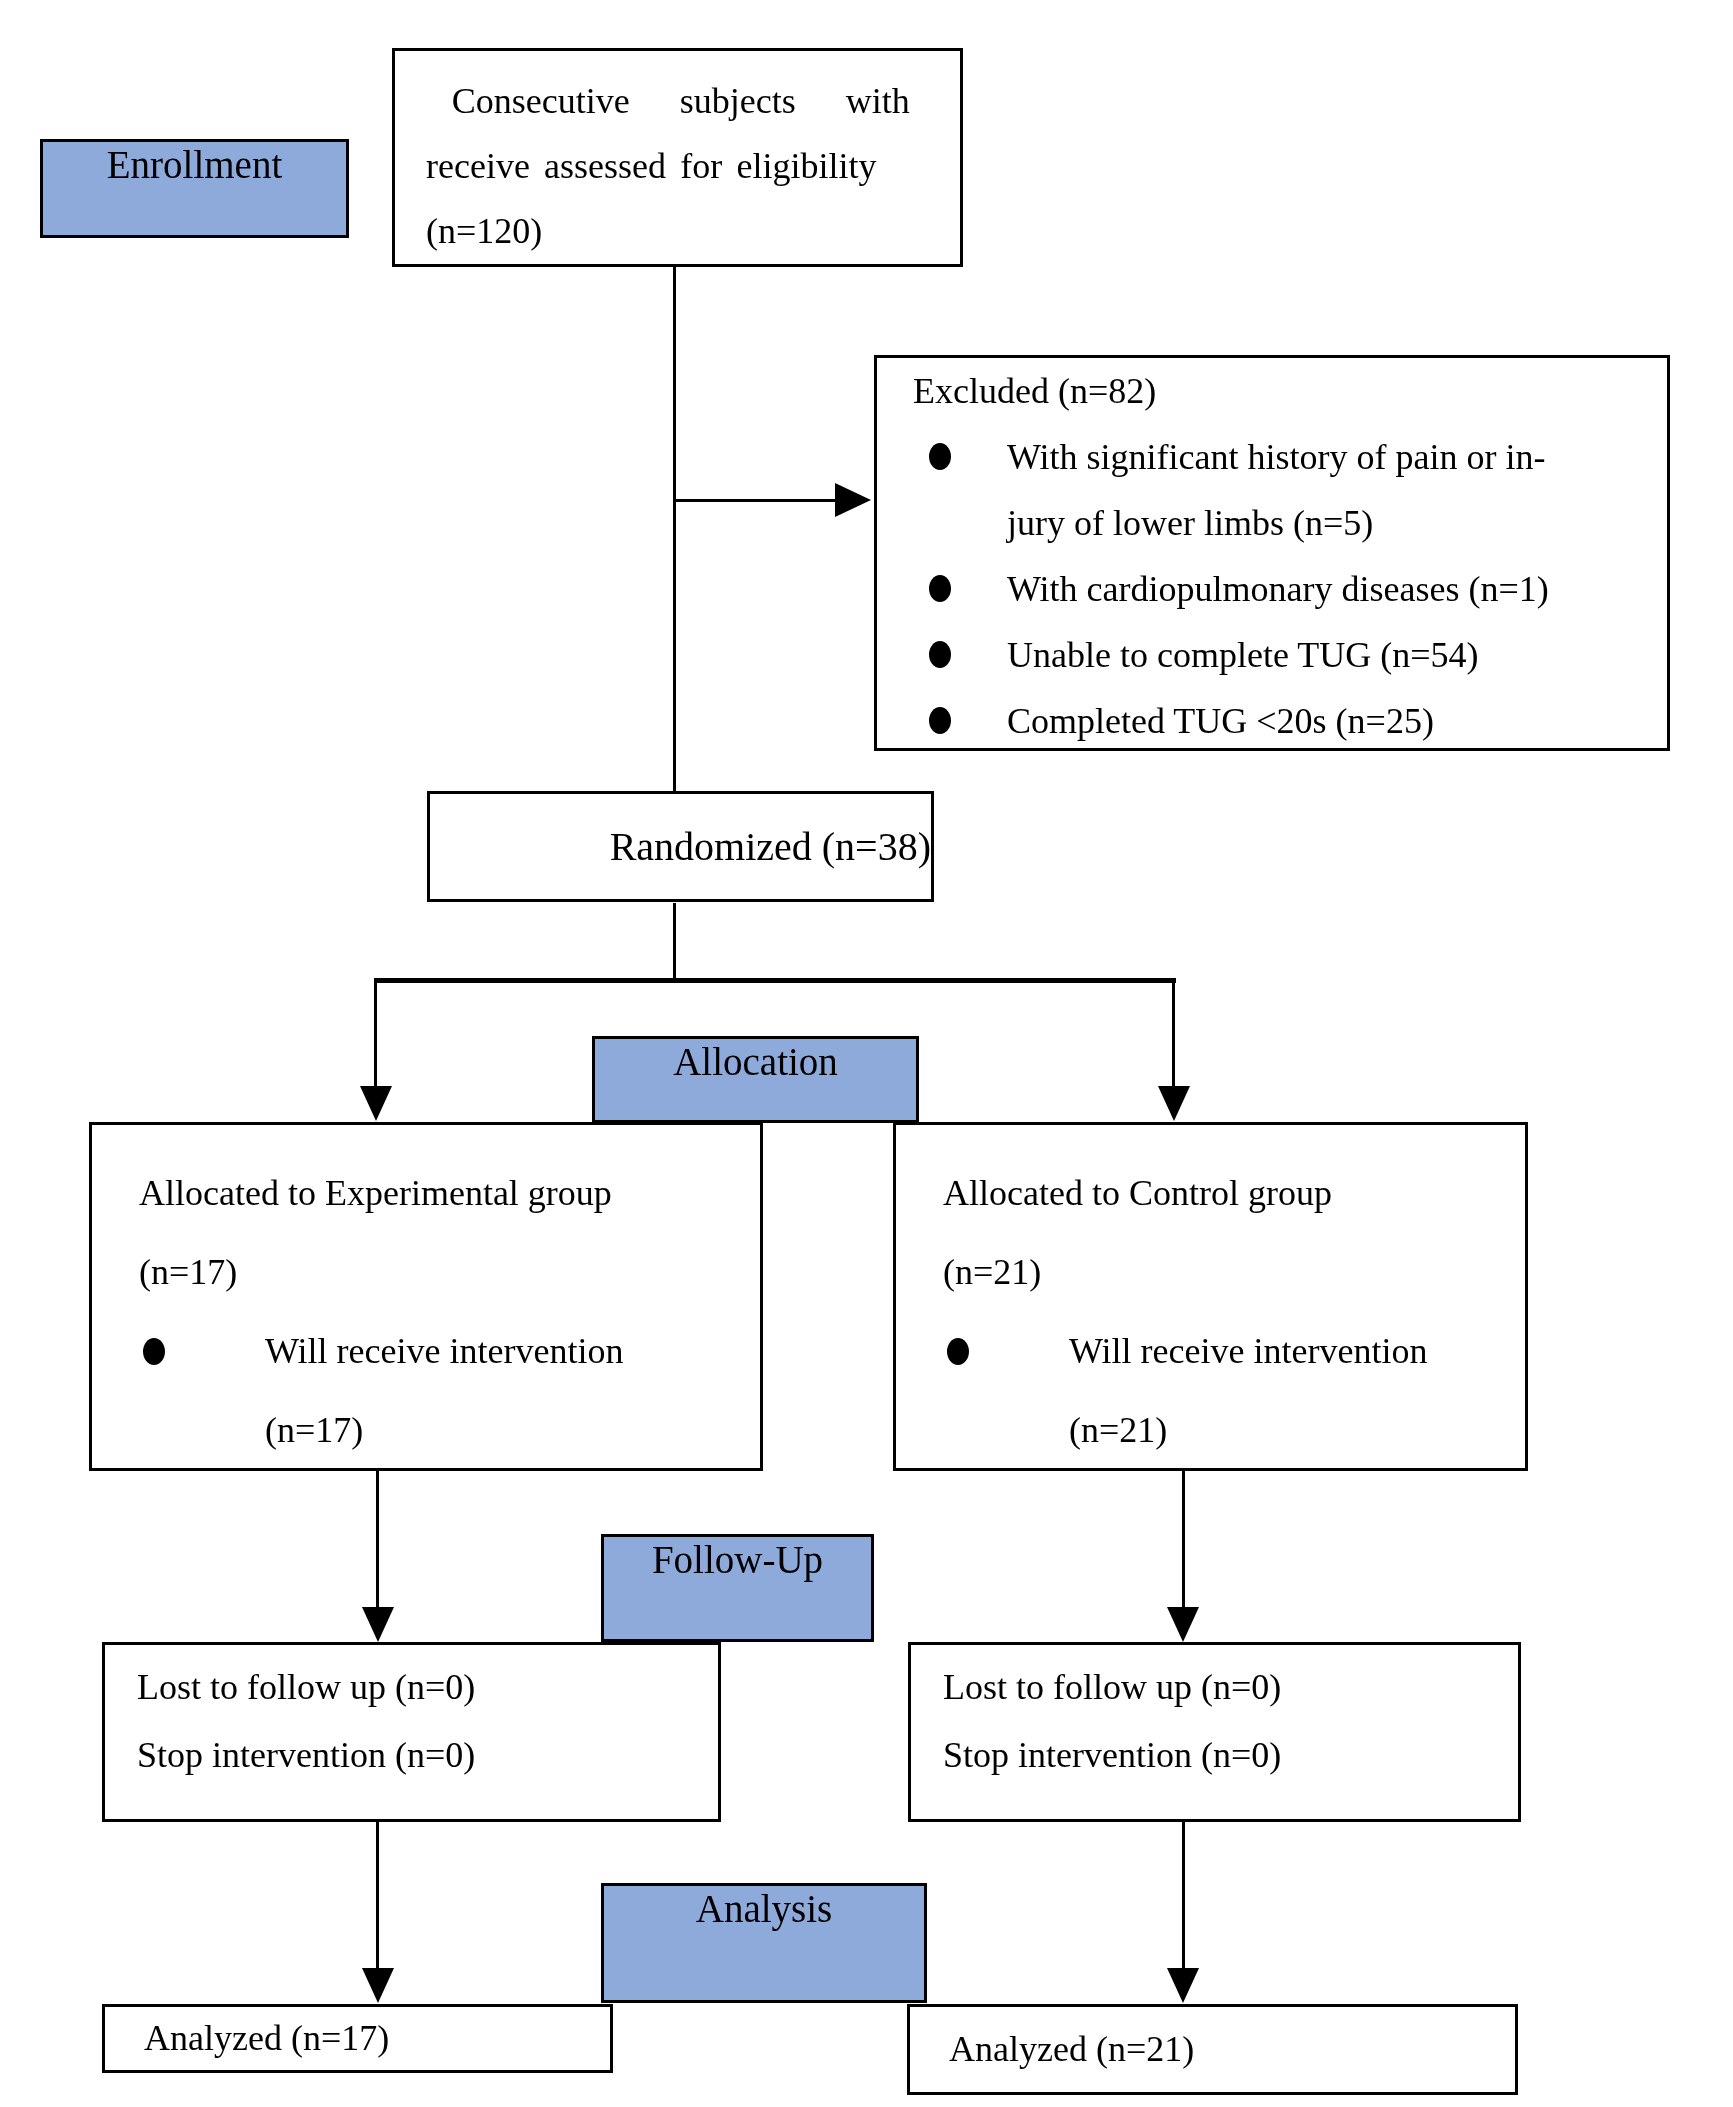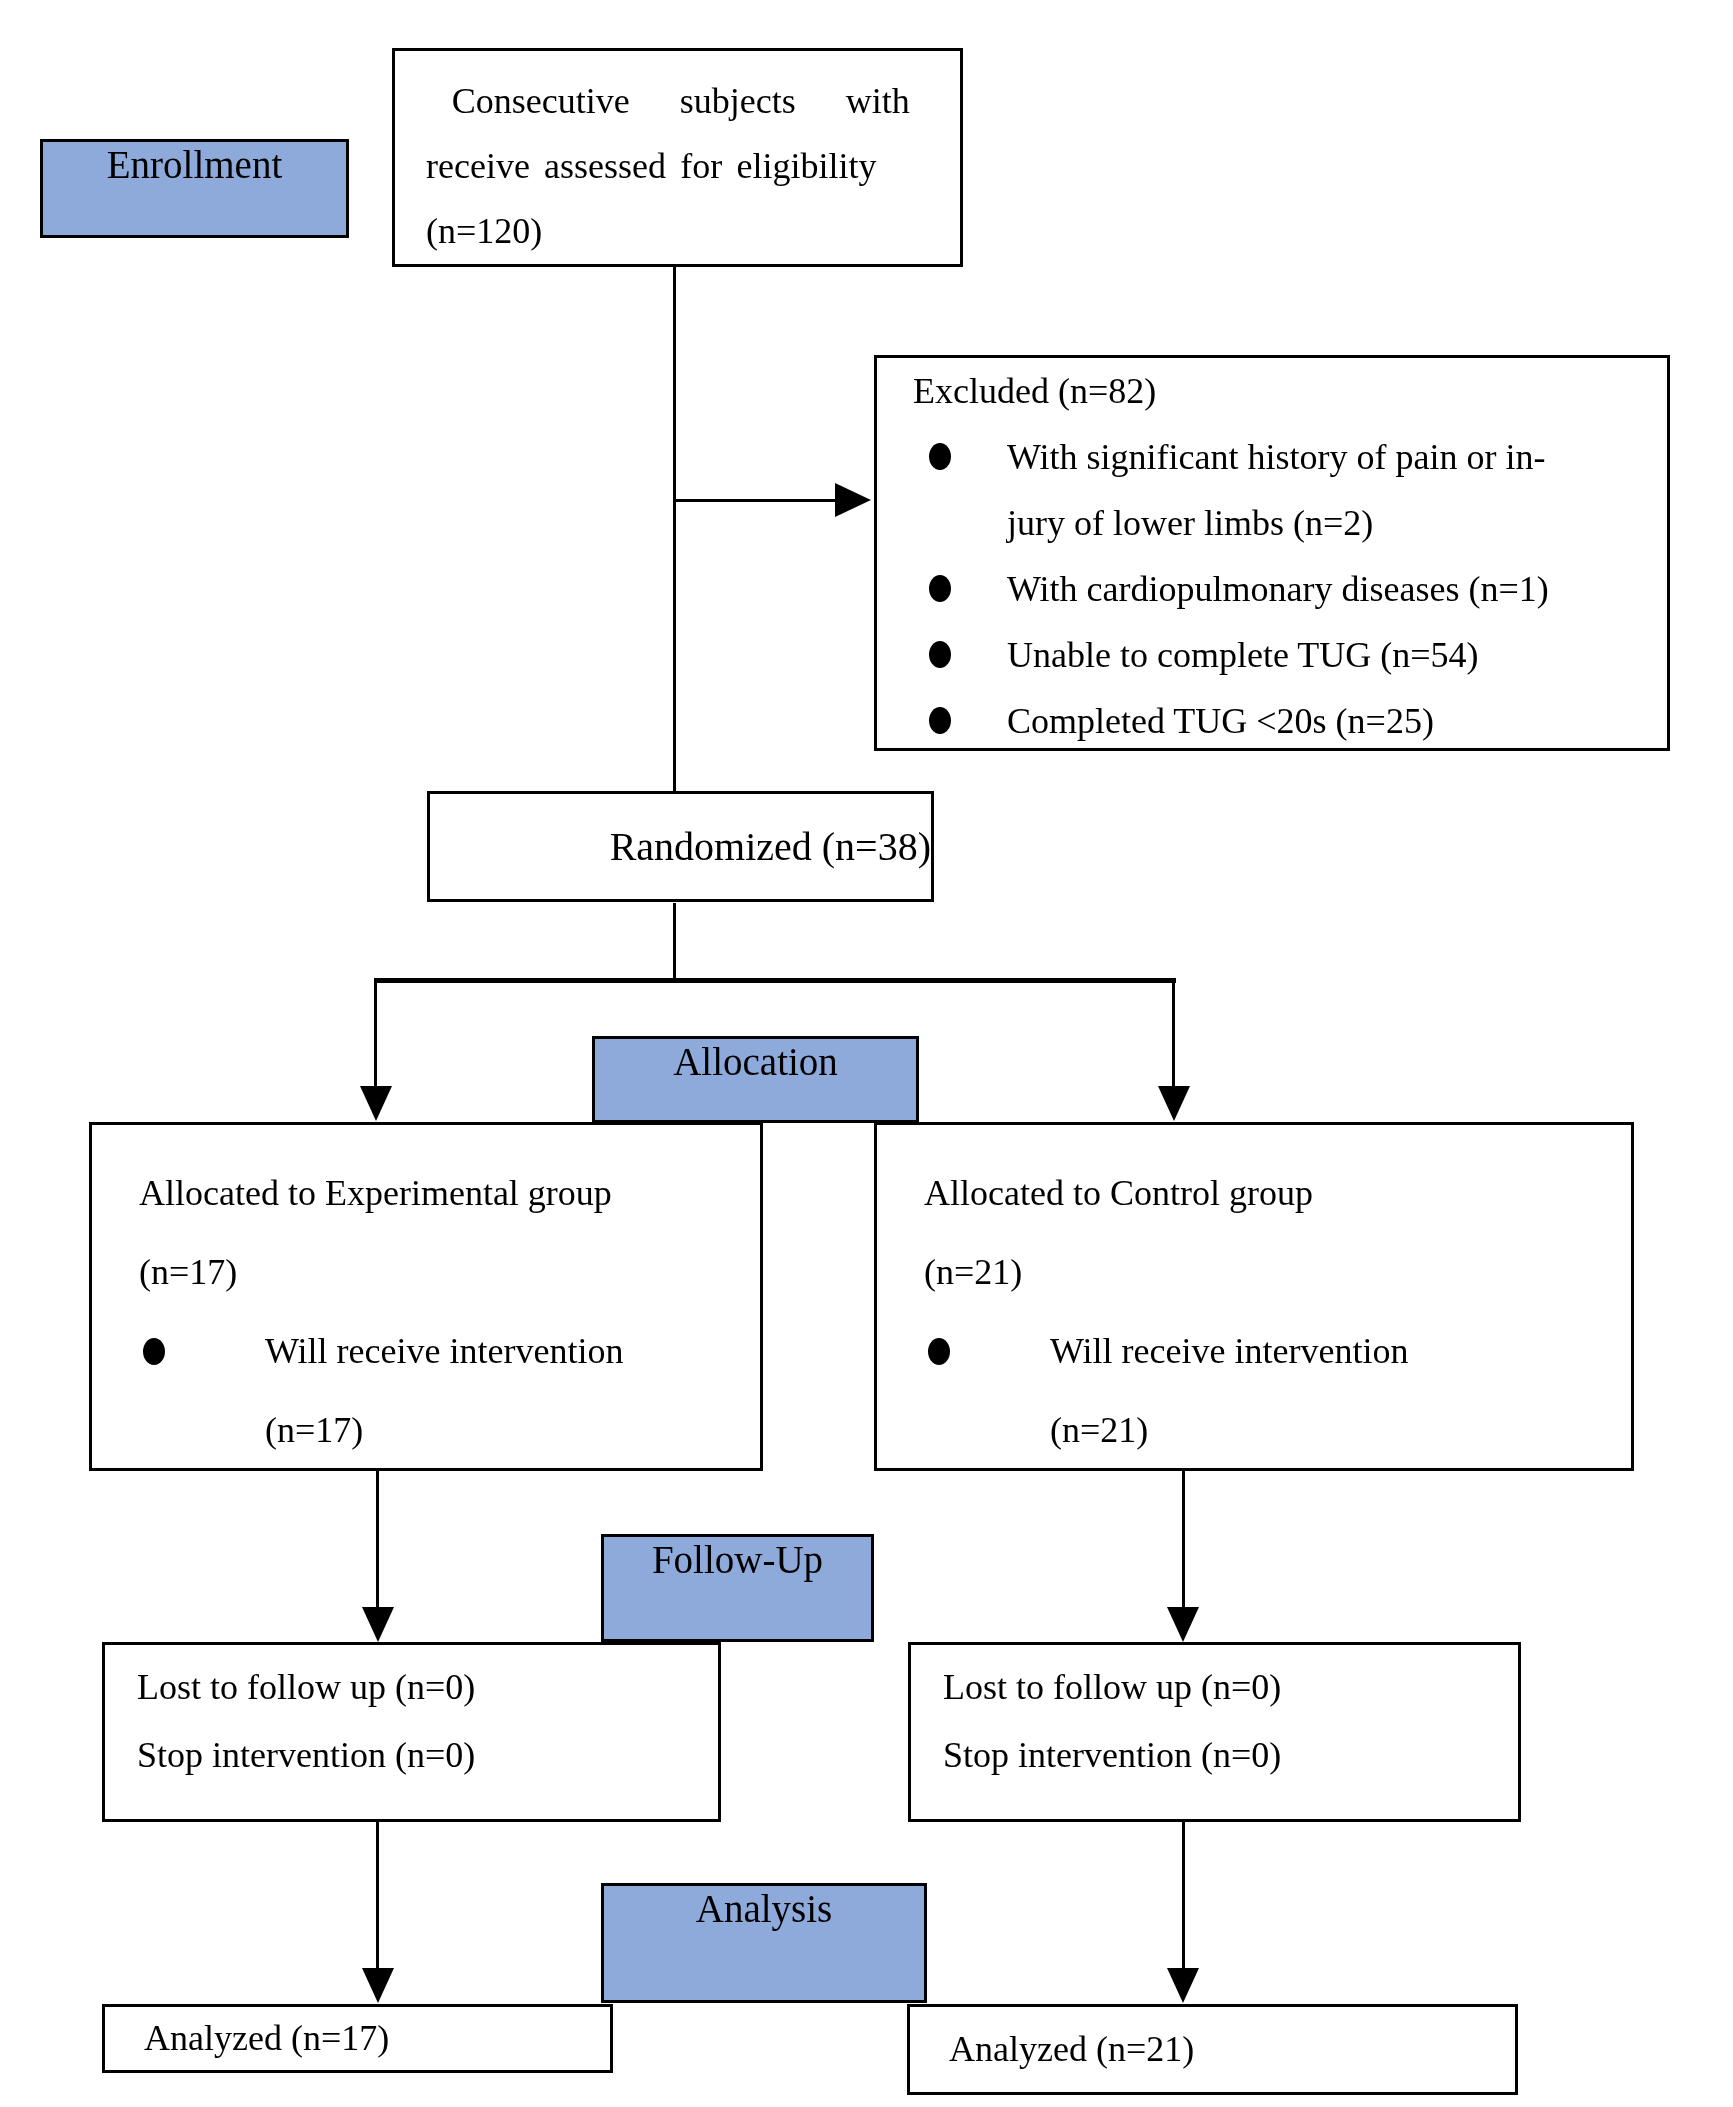"jury of lower limbs (n=2)" span.line { text: 2 -> 5 }
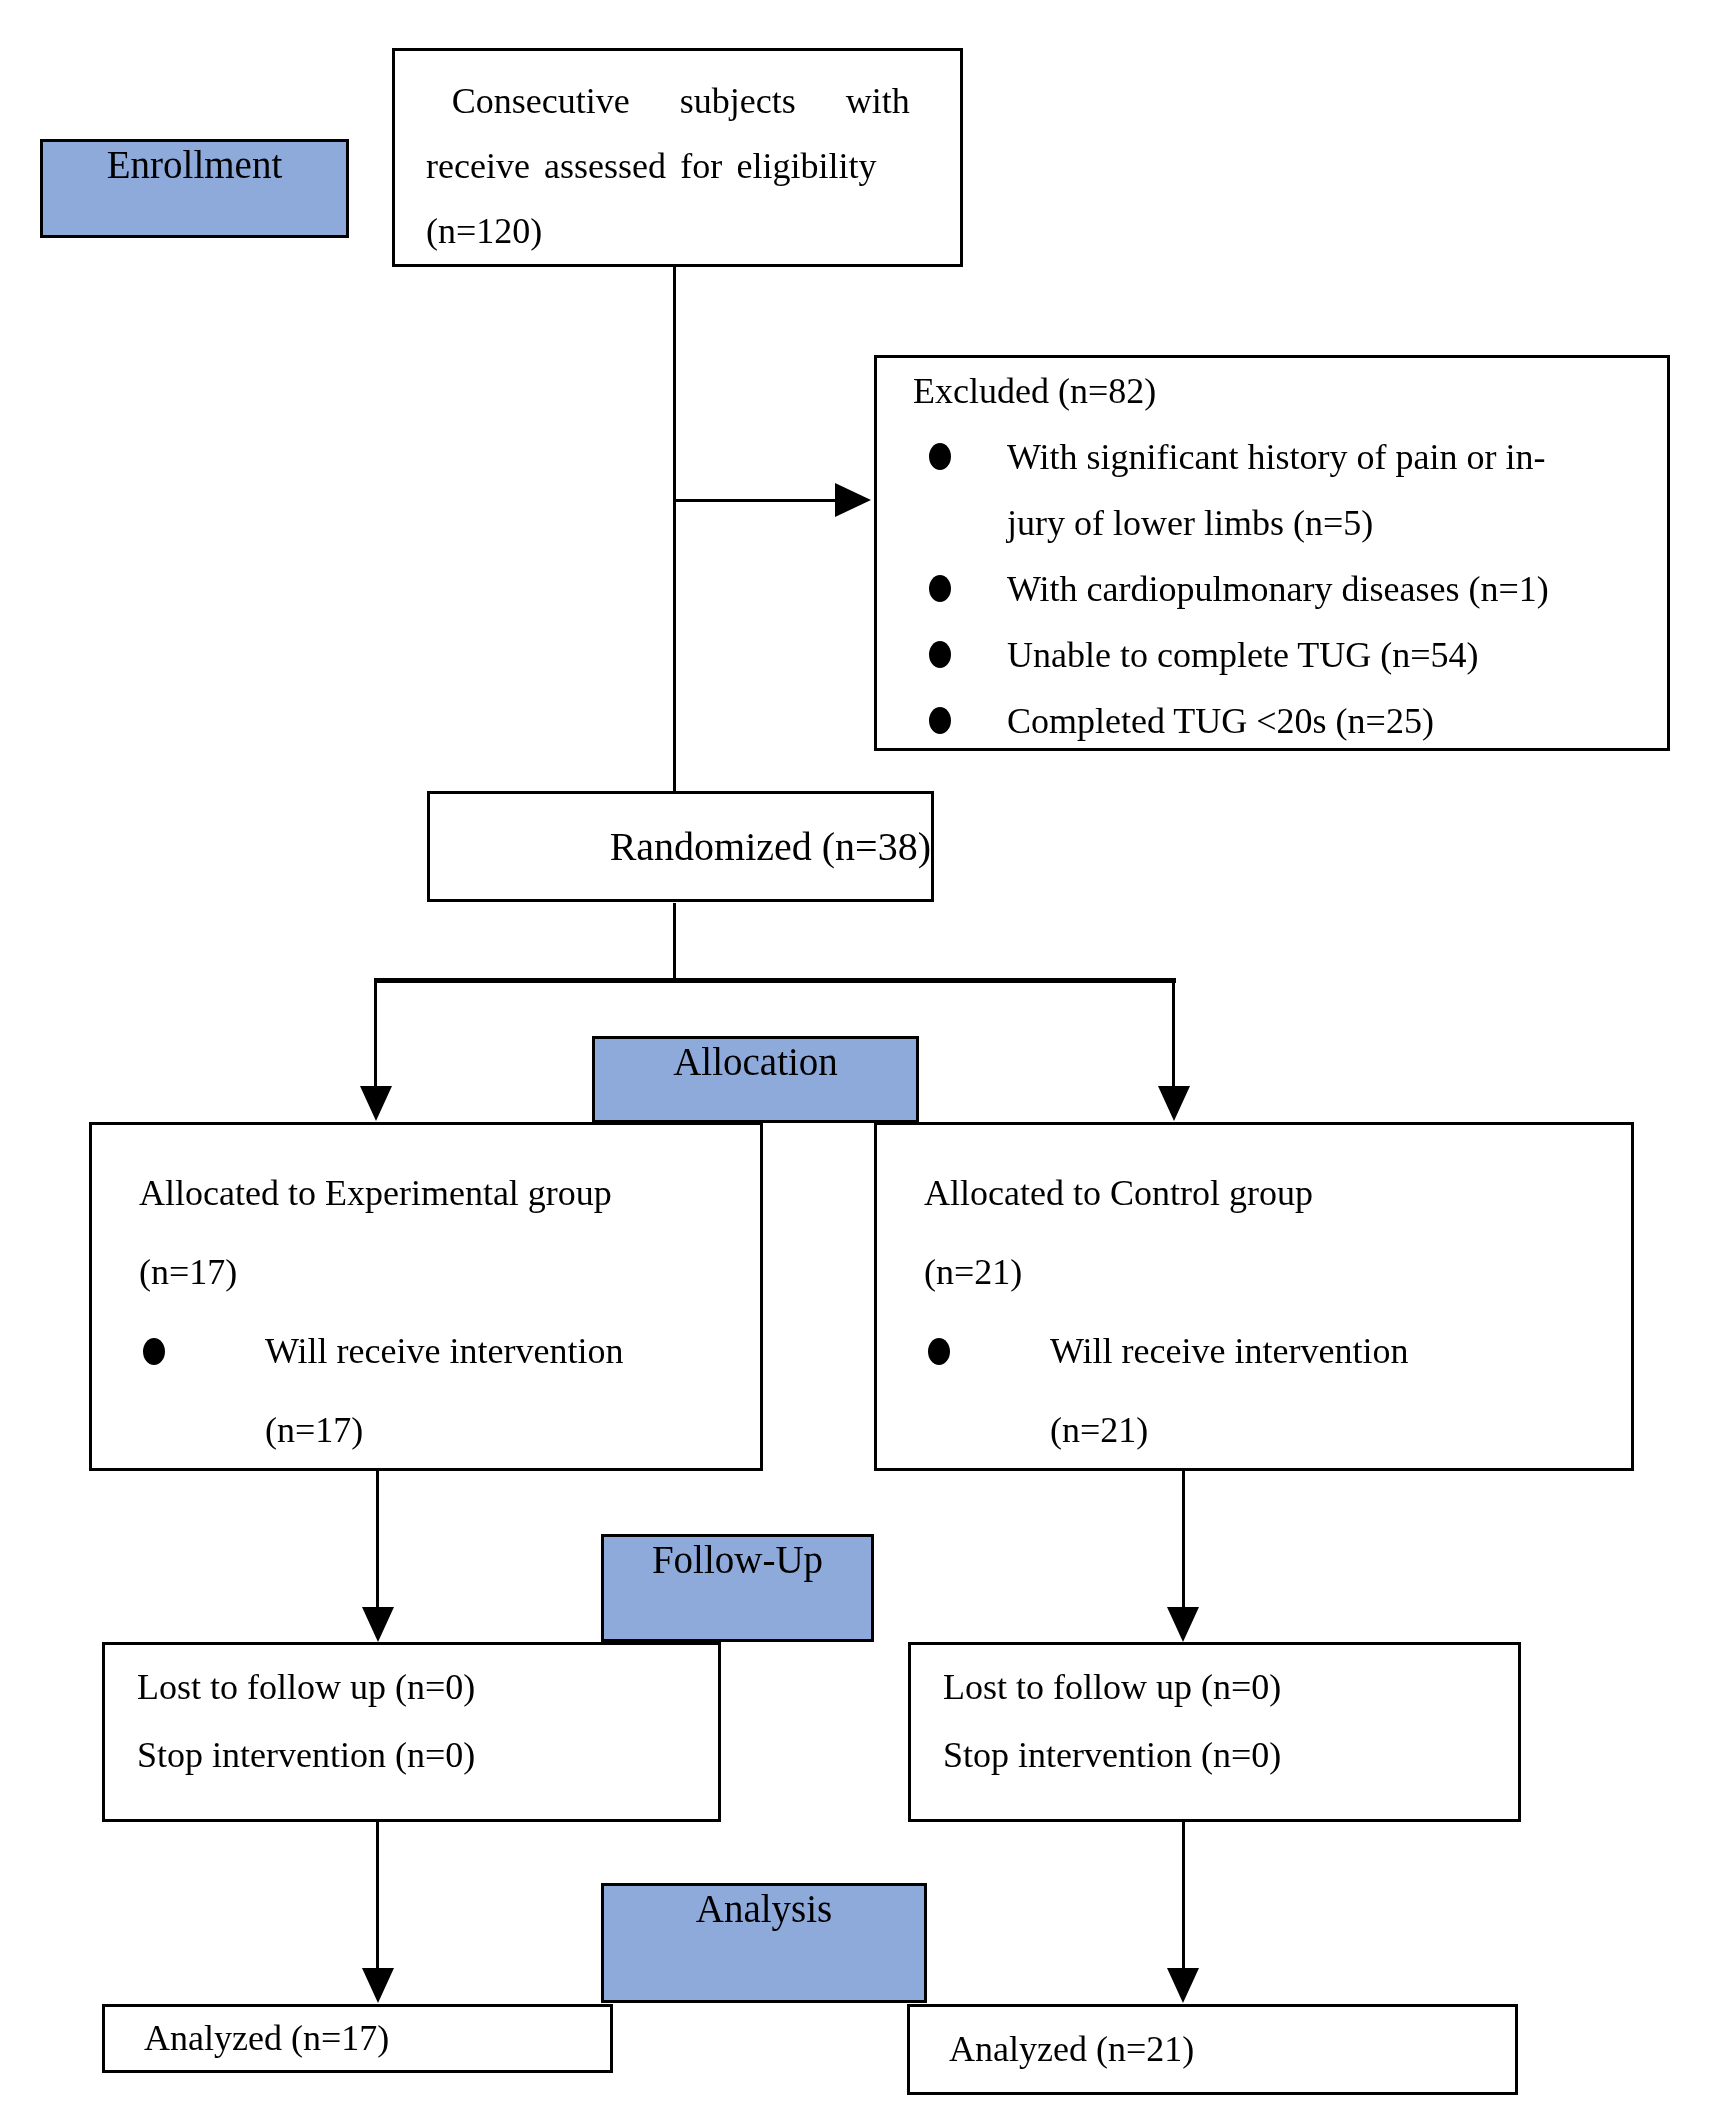"Allocated to Control group" div.box { left: 874px -> 893px; width: 760px -> 635px }
